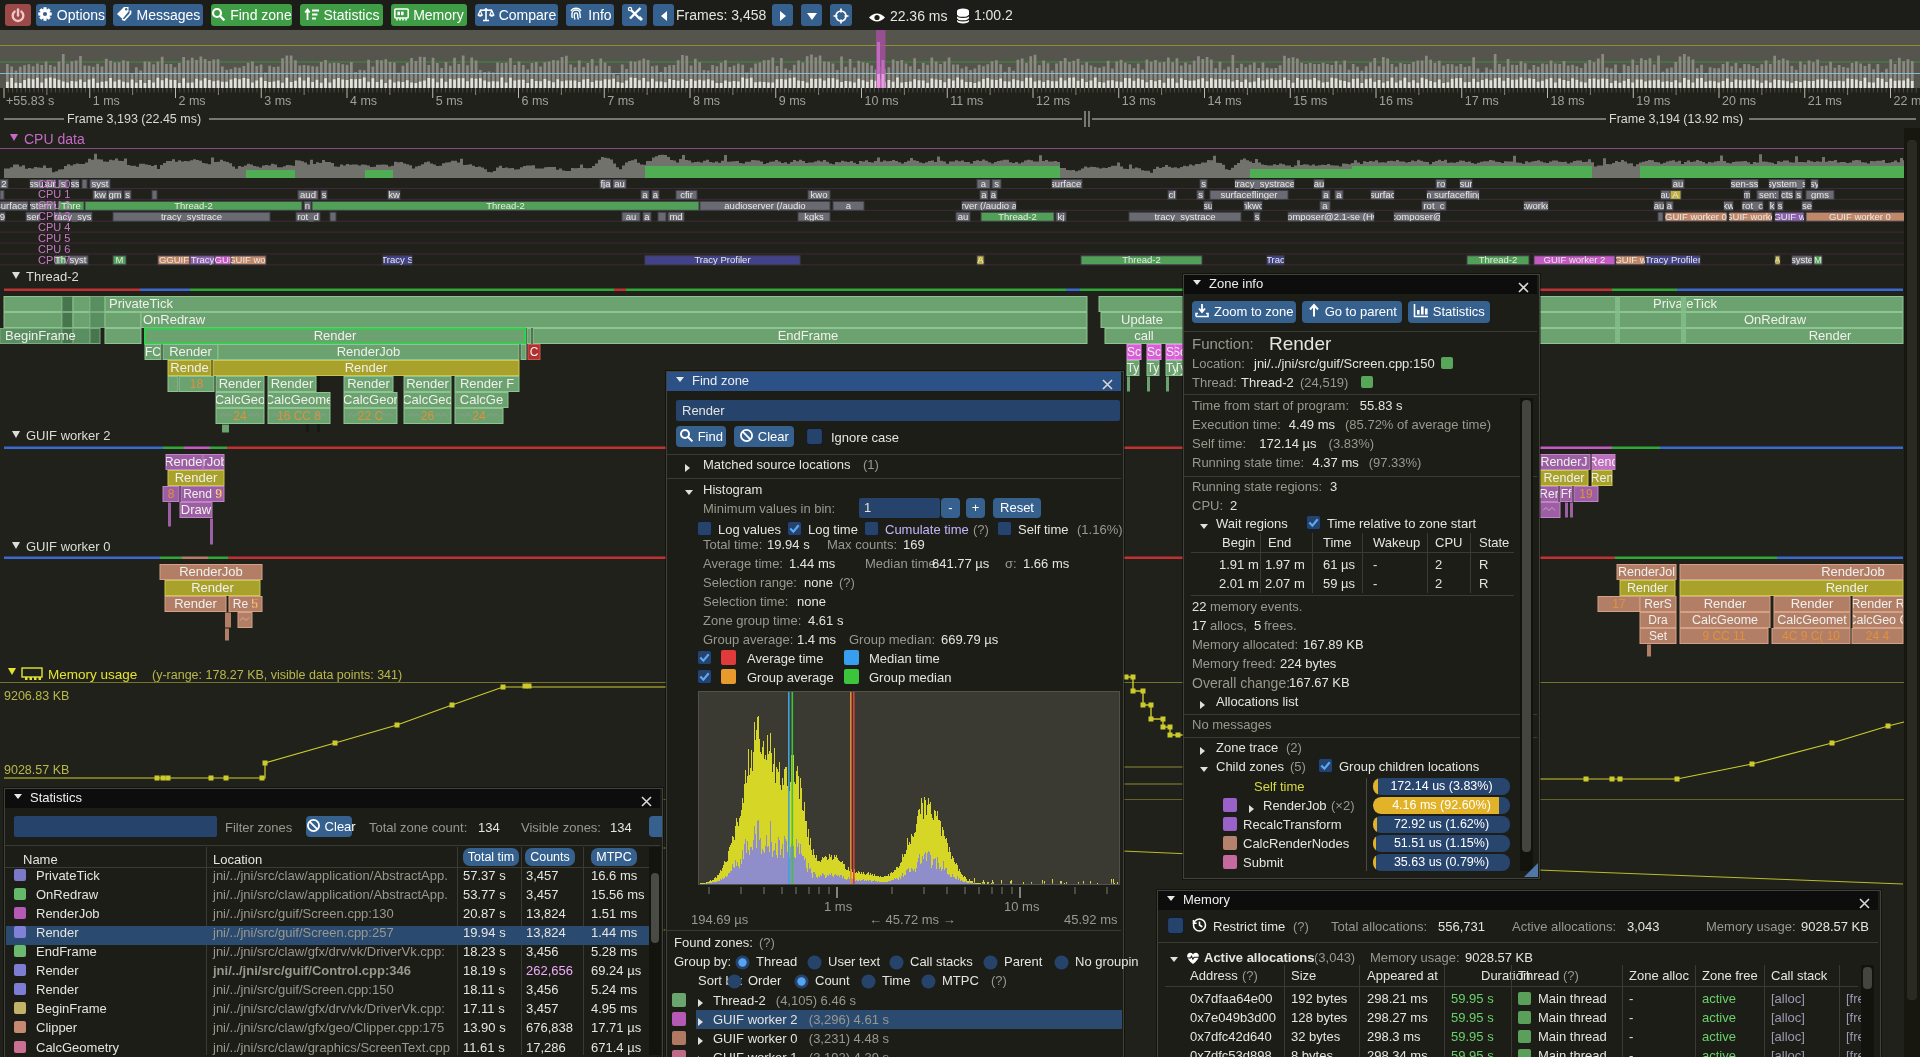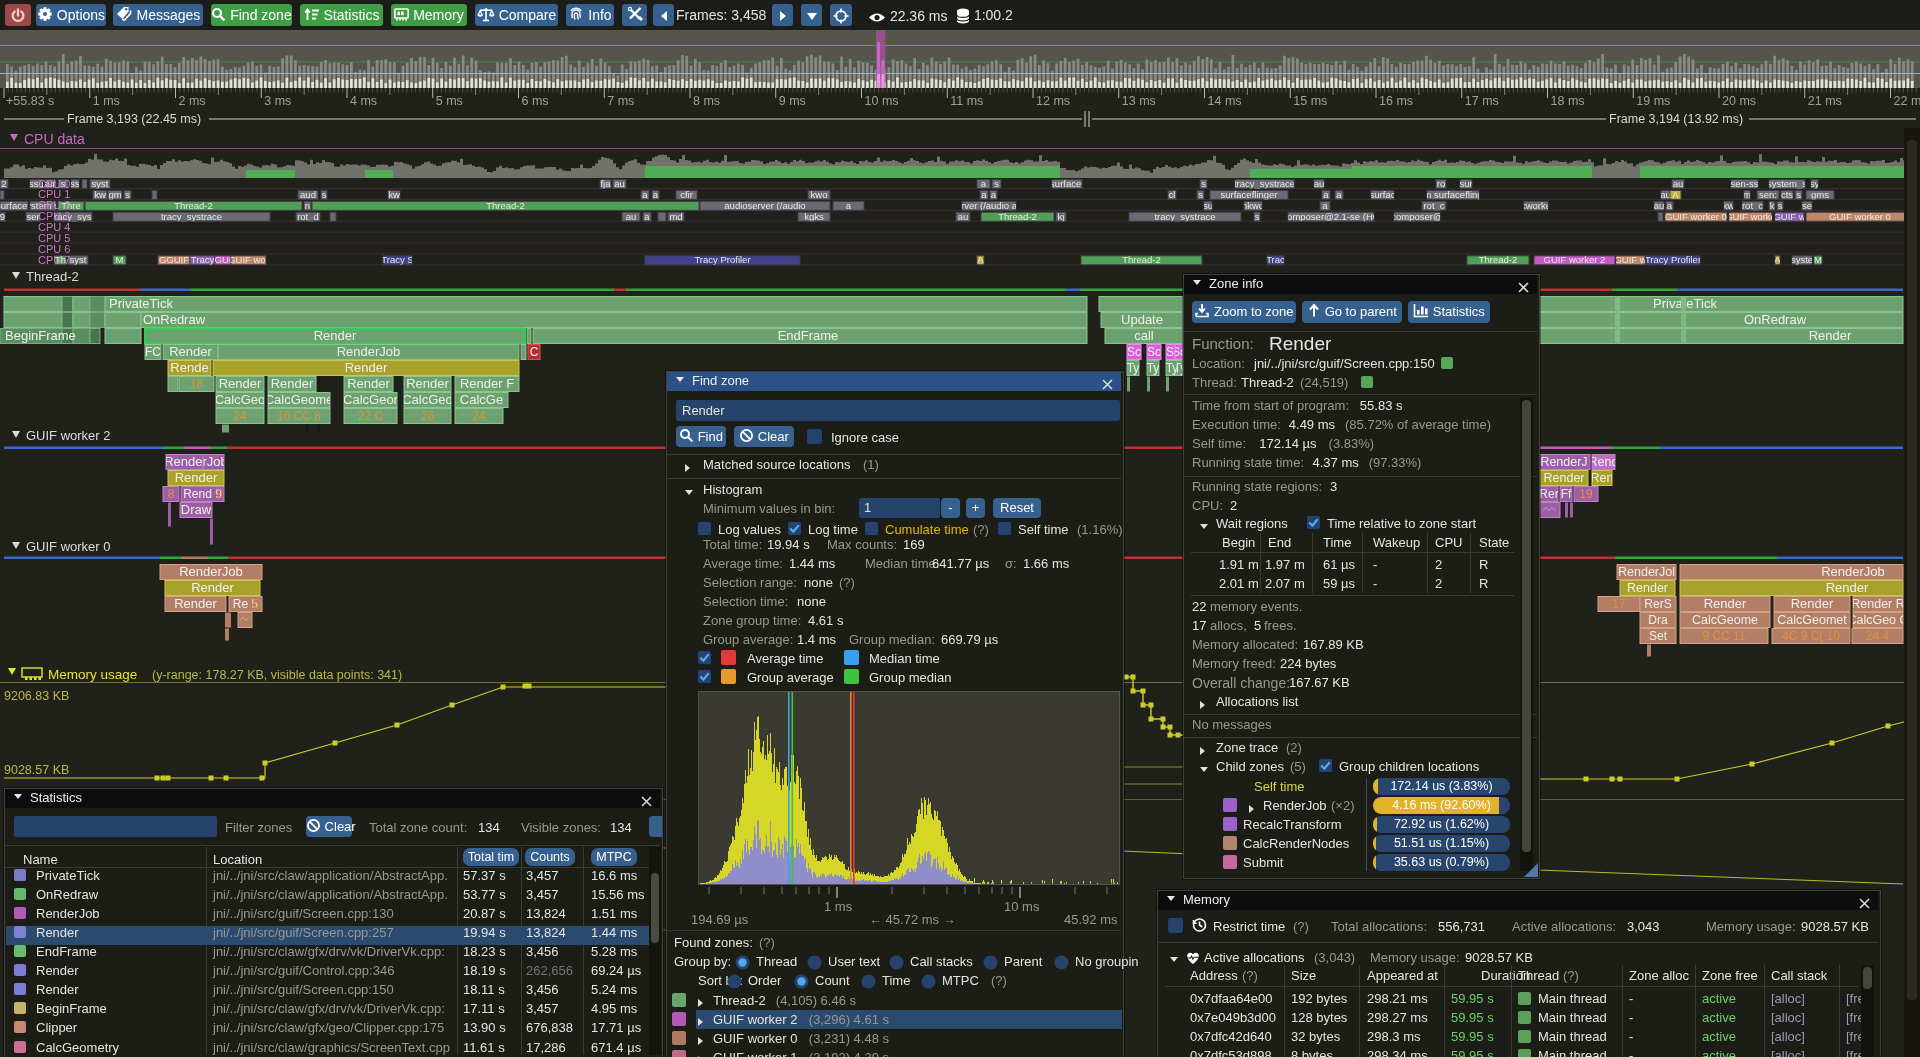"Cumulate time" div { color: #eab308 -> #c4b5fd }
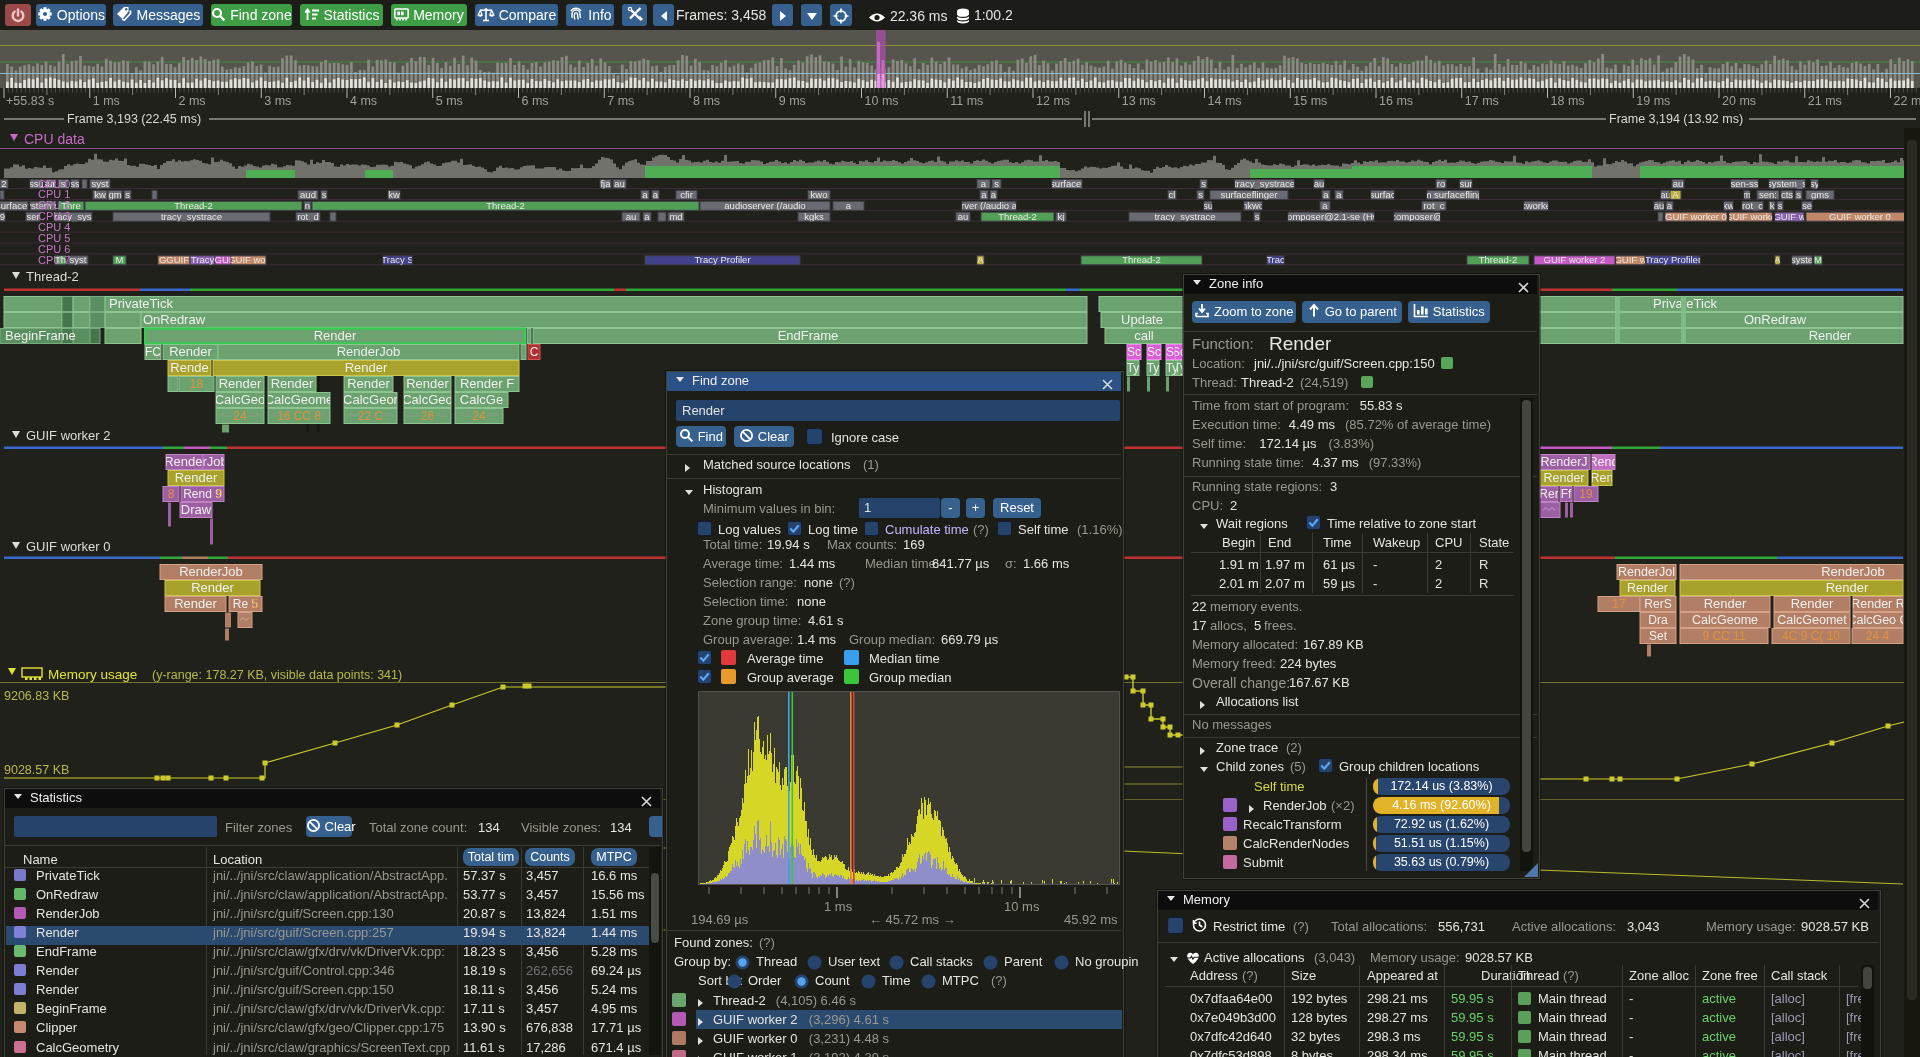"Active allocations" div { font-weight: none -> bold }
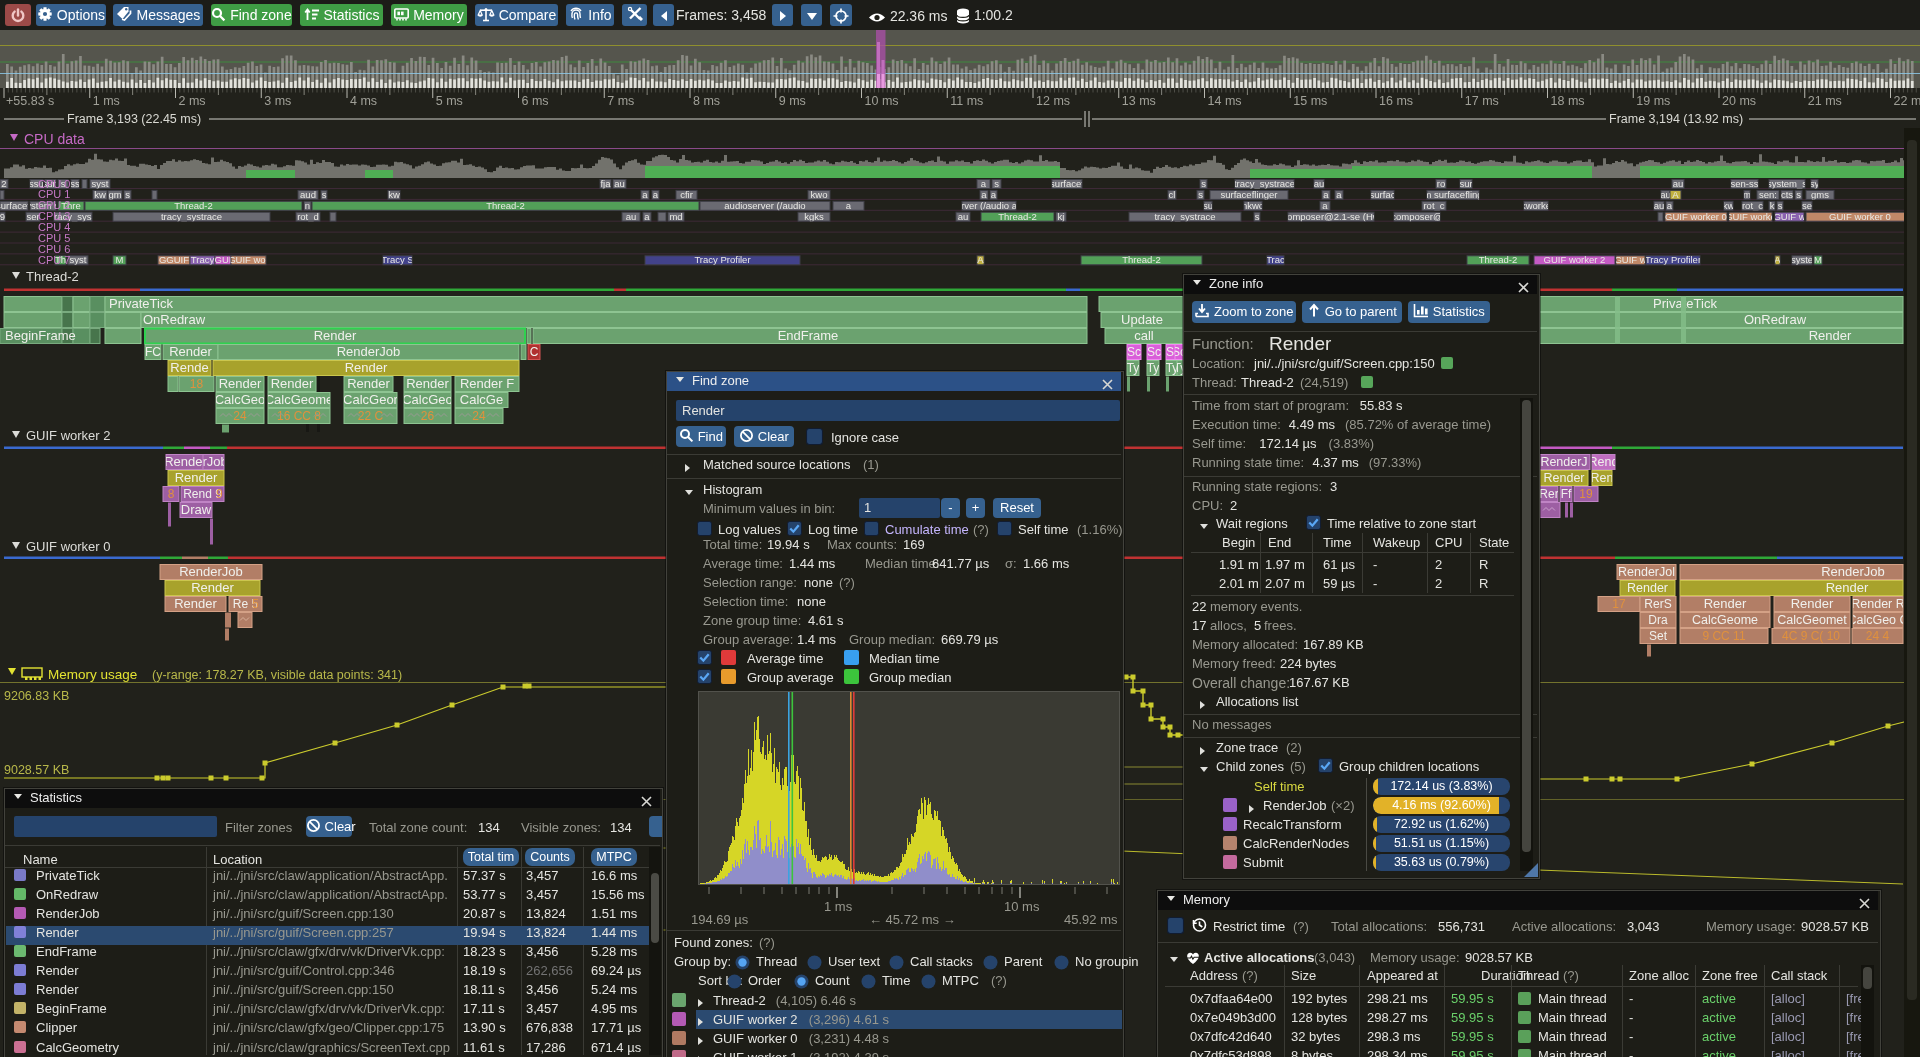"jni/../jni/src/guif/Control.cpp:346" div { font-weight: none -> bold }
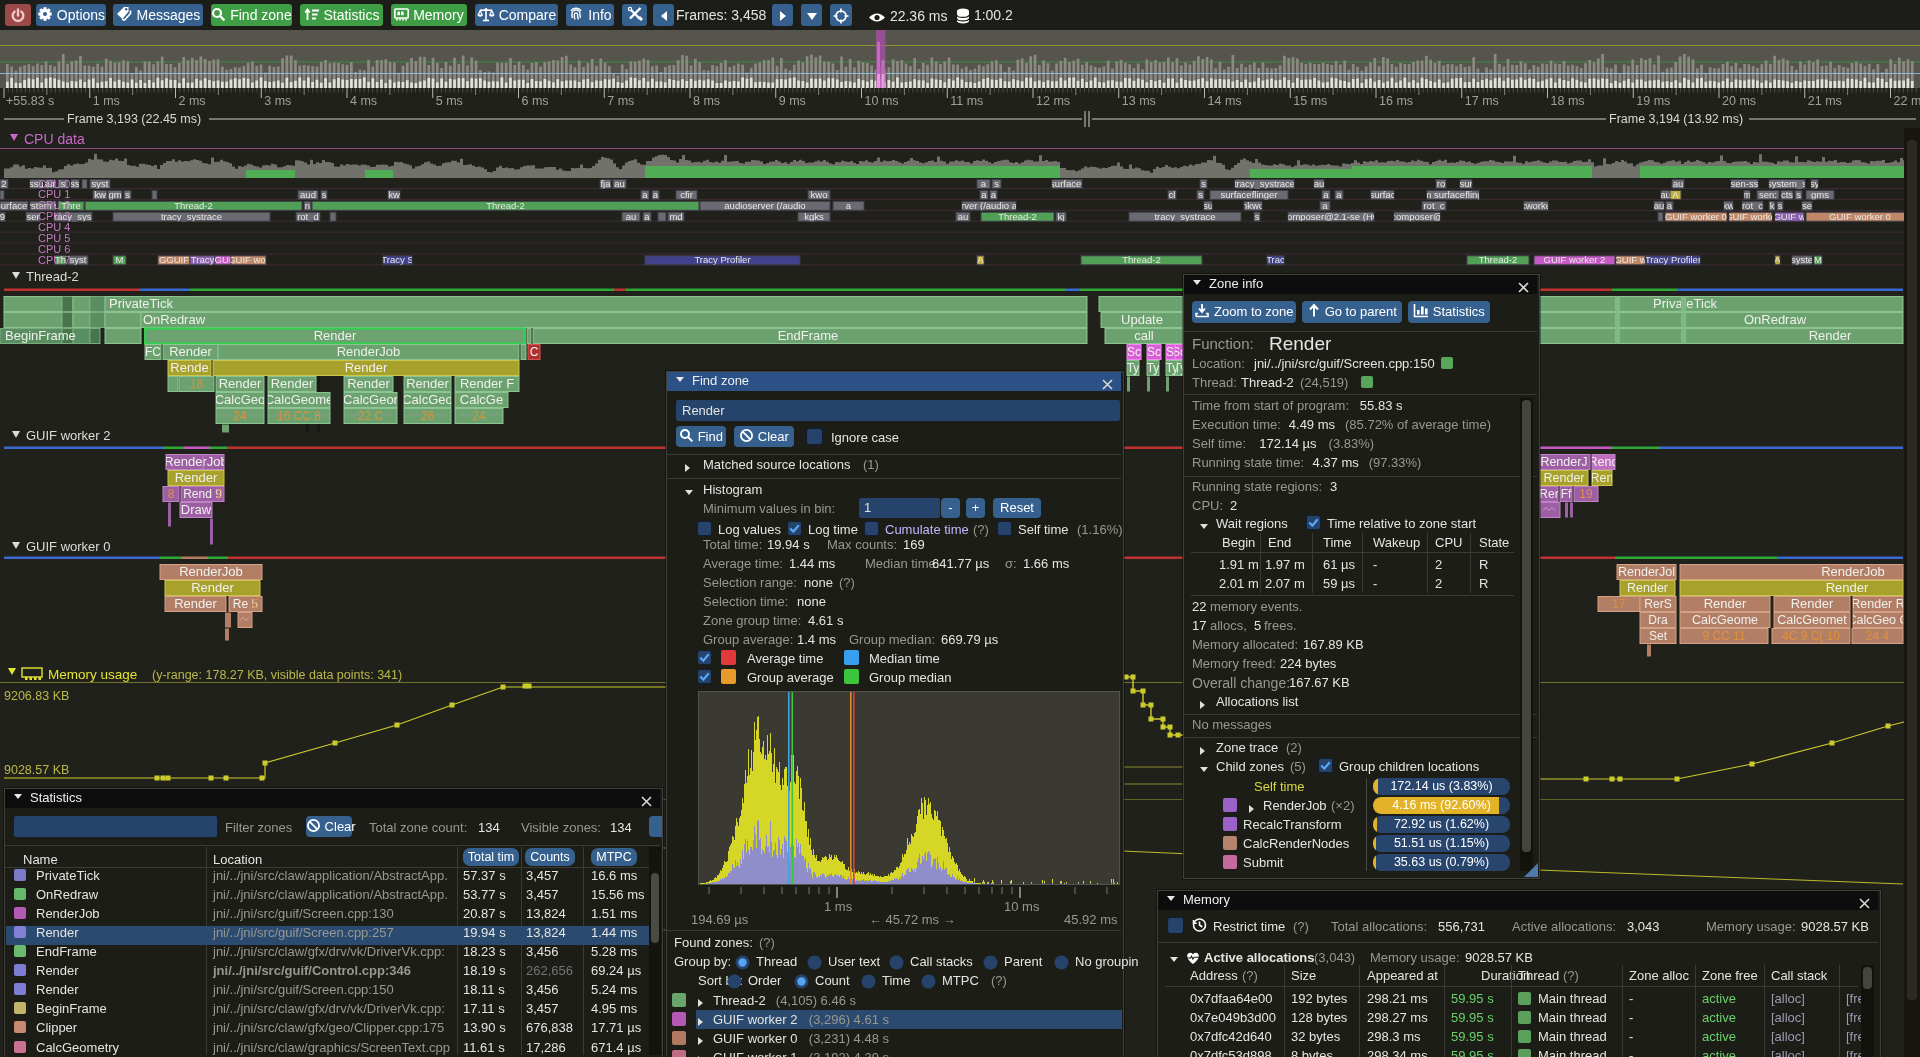"262,656" div { color: #737373 -> #f0abfc }
